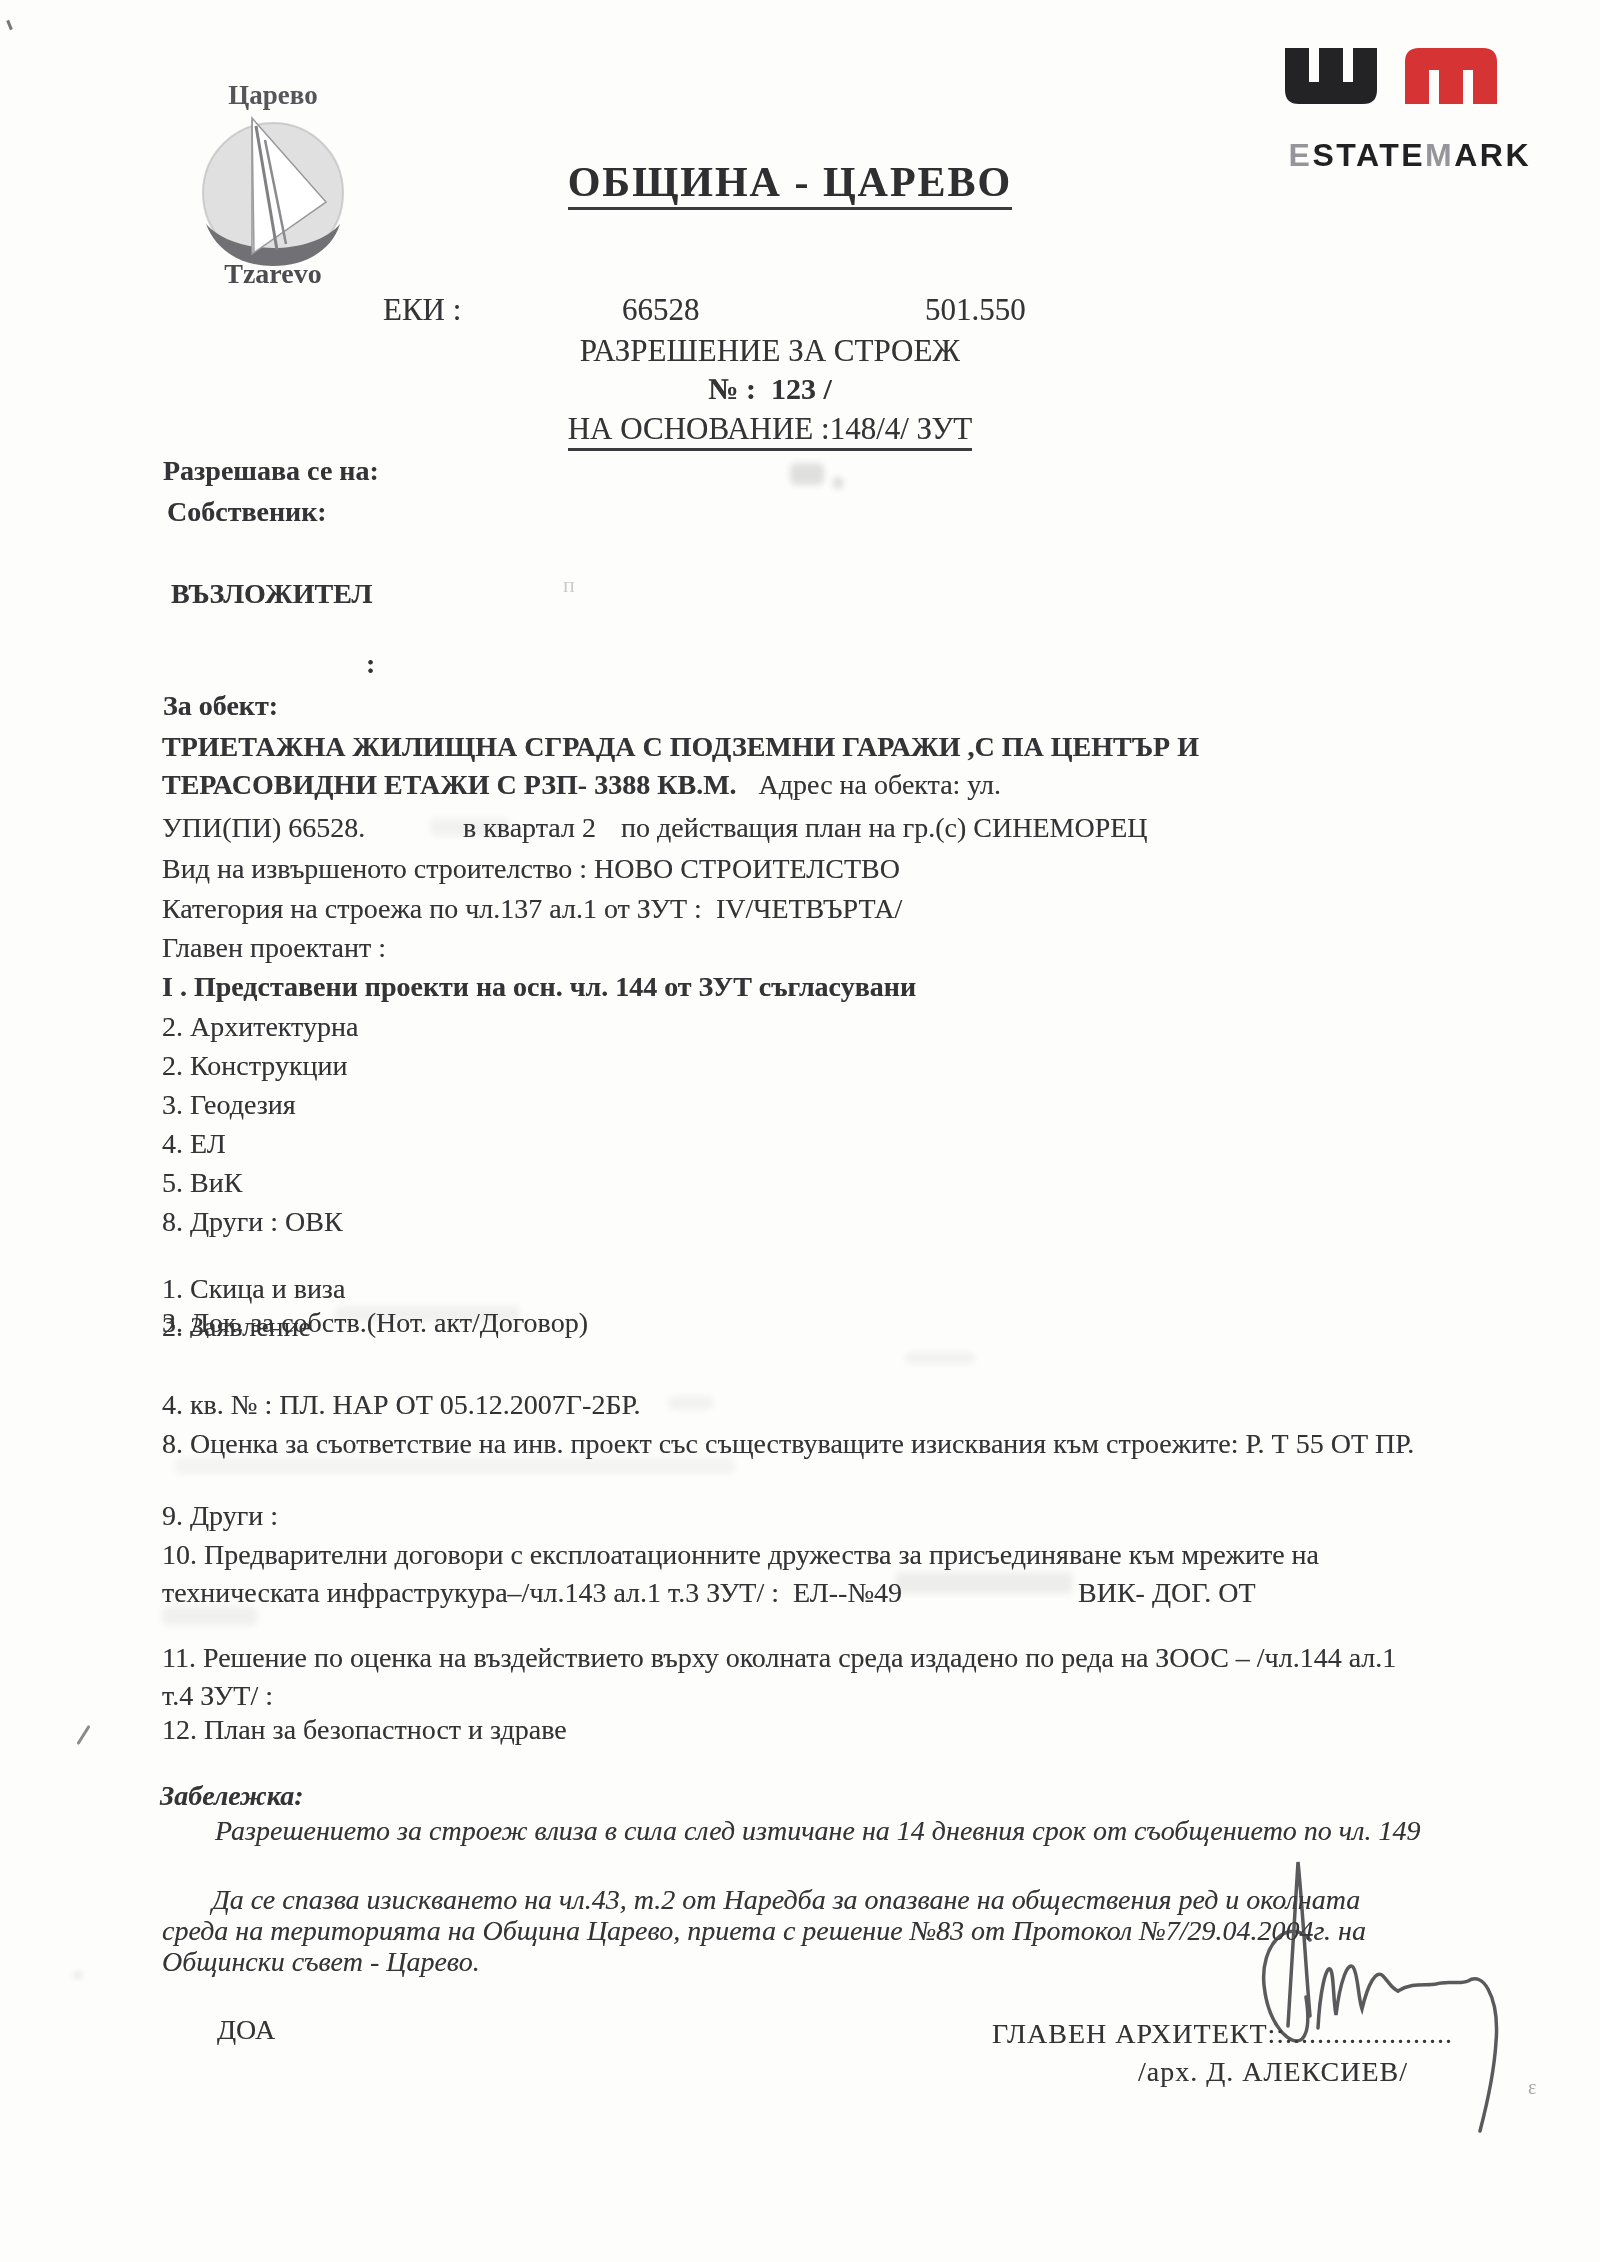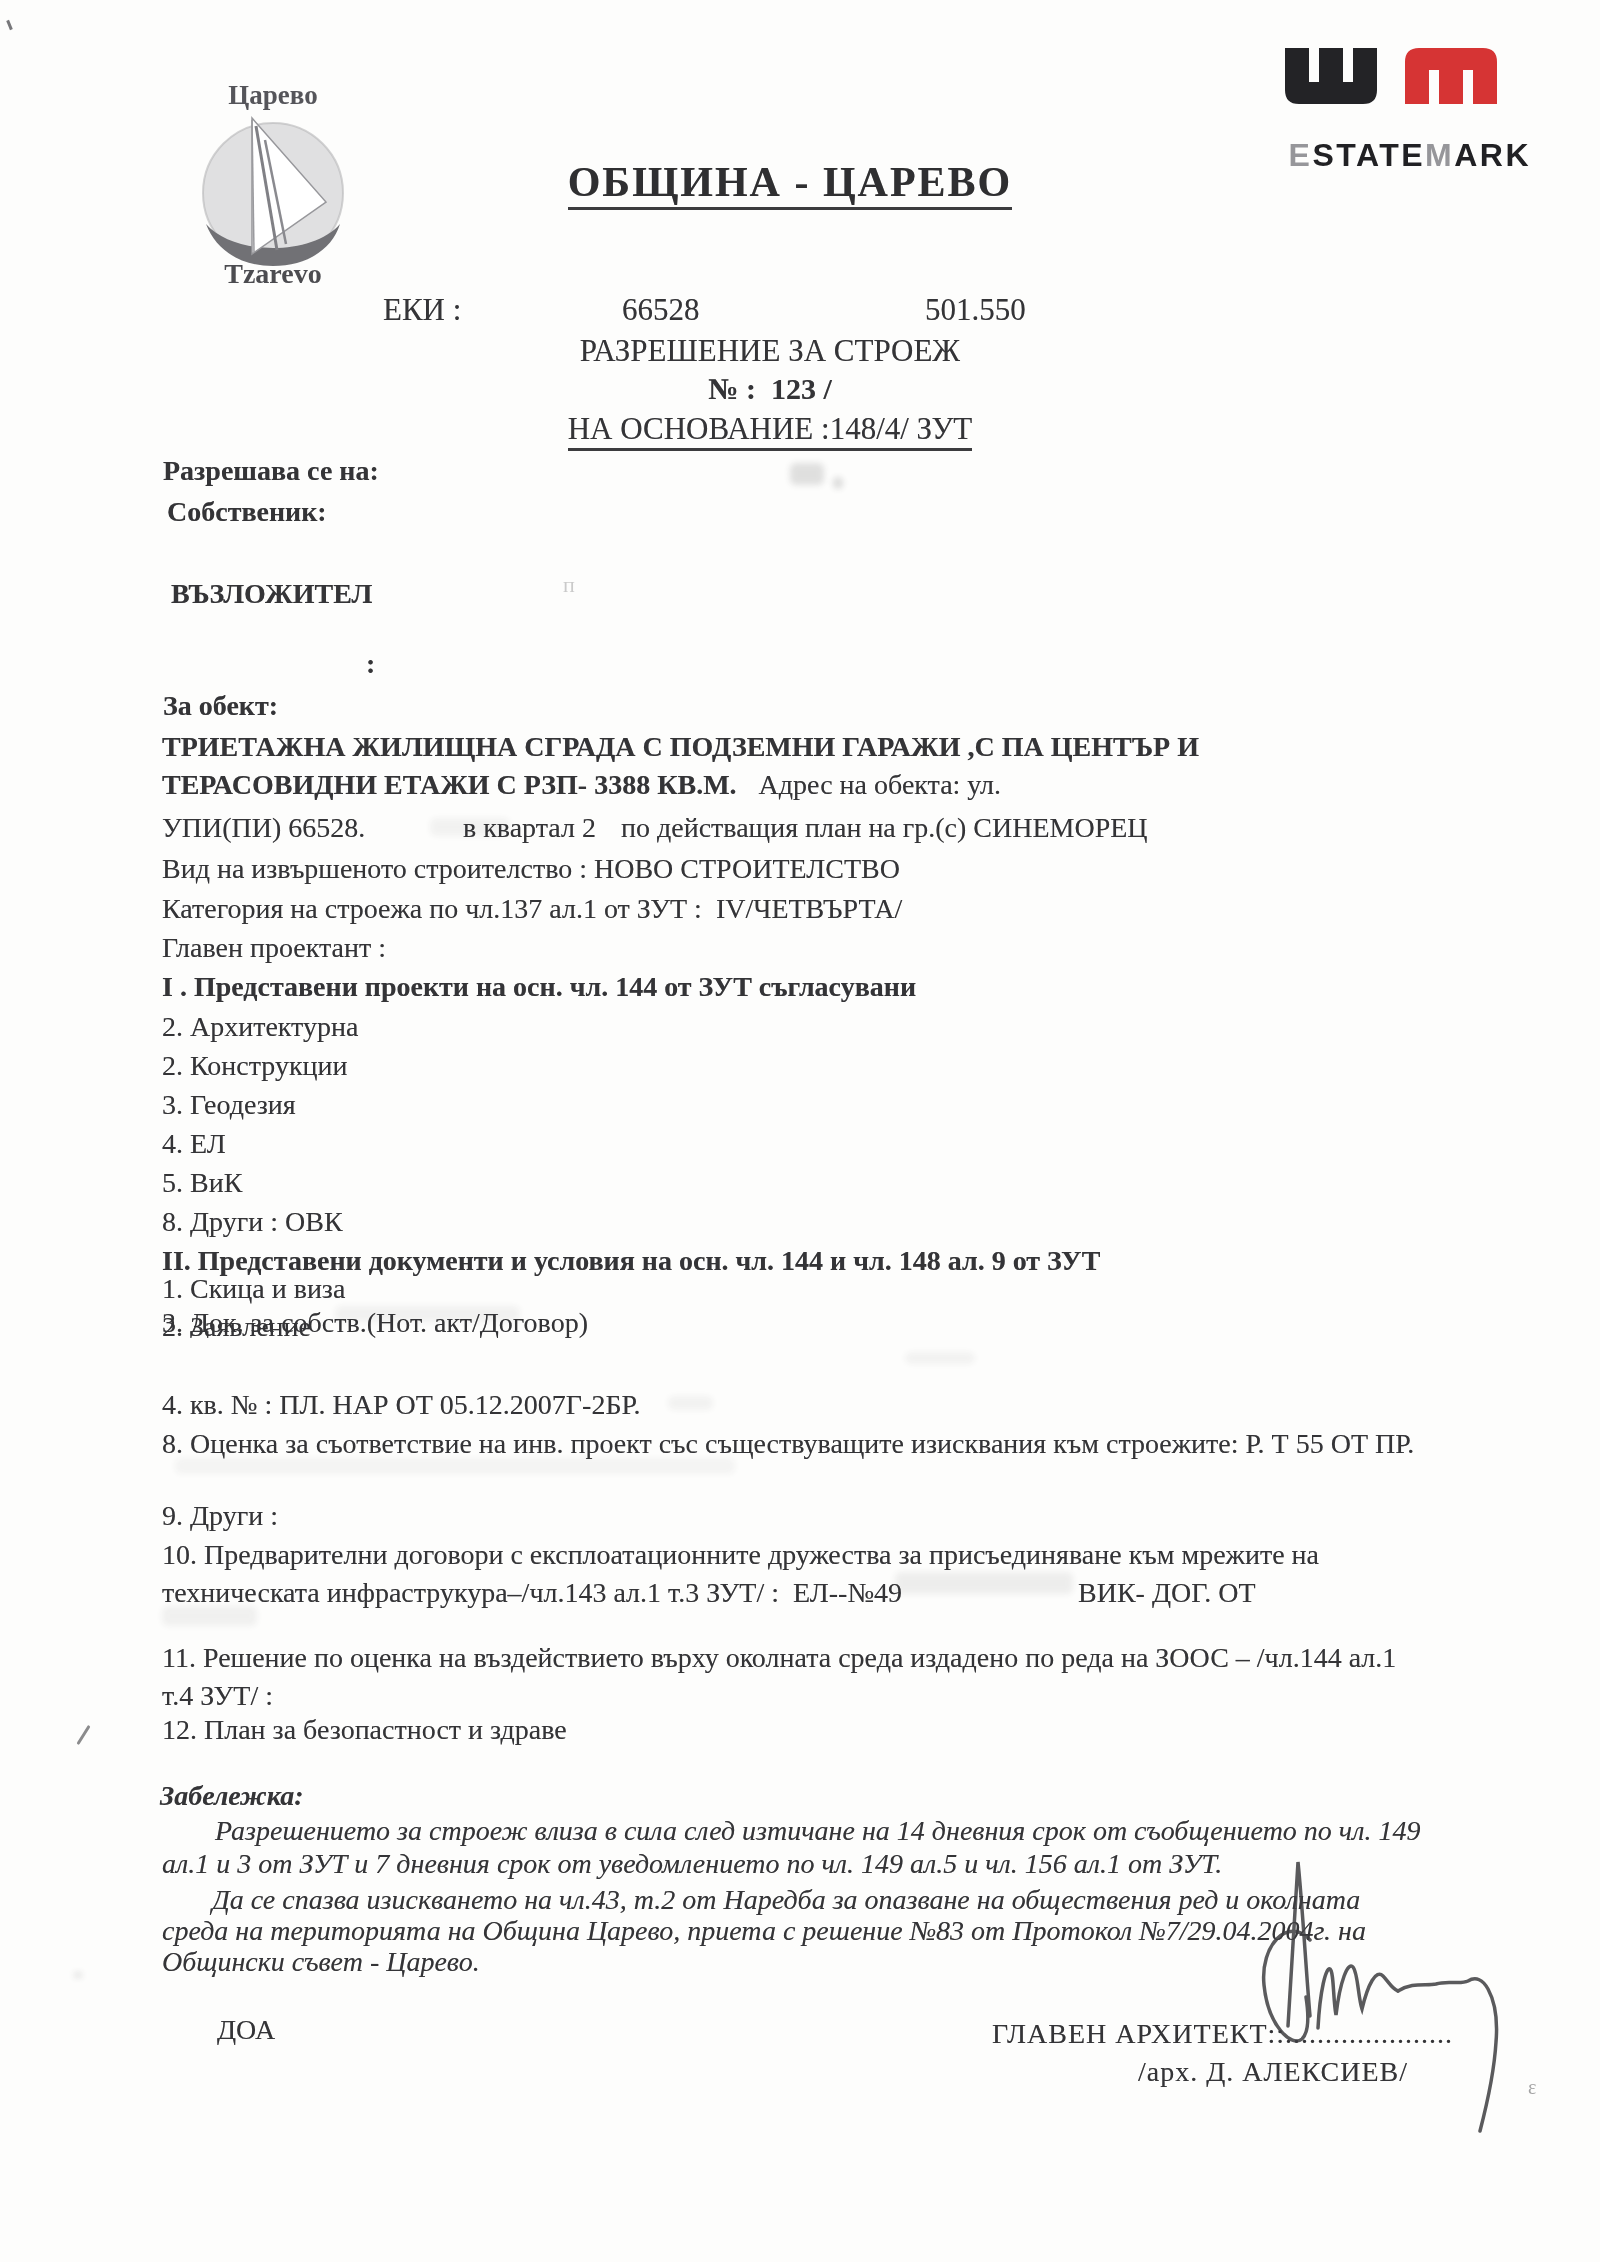"II. Представени документи и условия" div.line { html: <div>II. Представени документи и условия на осн. чл. 144 и чл. 148 ал. 9 от ЗУТ</div> -> none }
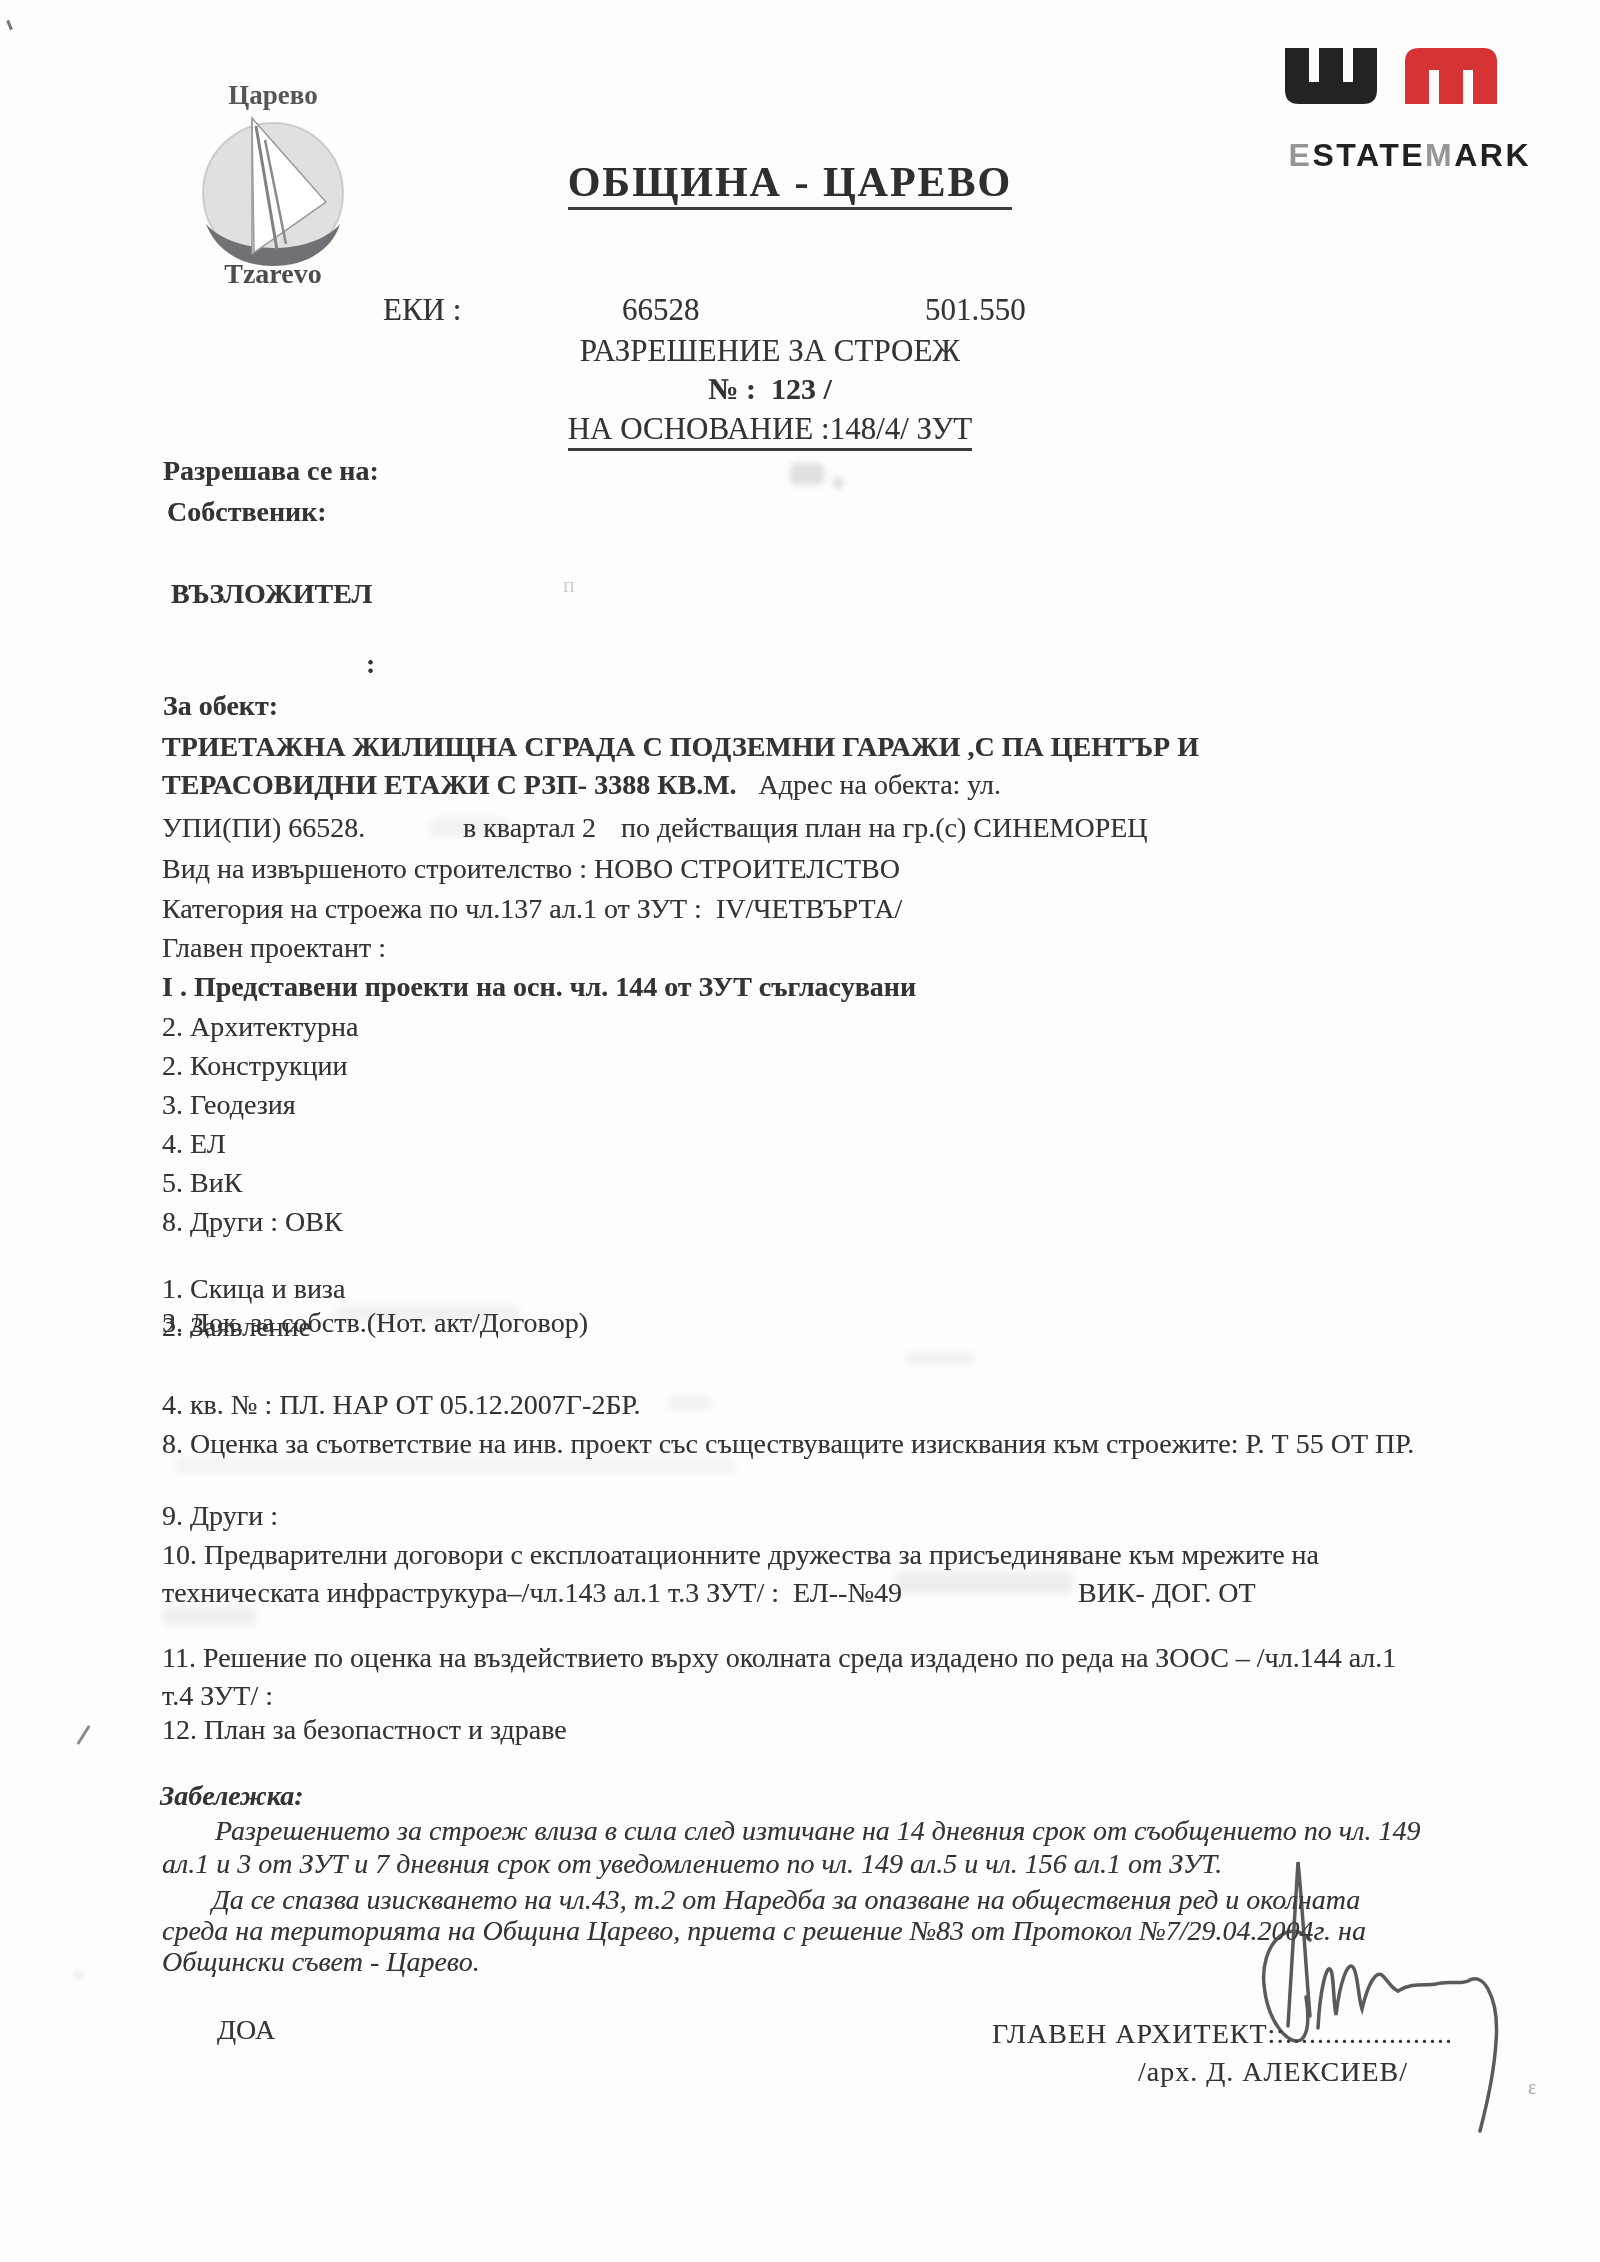"ал.1 и 3 от ЗУТ" div.line { html: <div>ал.1 и 3 от ЗУТ и 7 дневния срок от уведомлението по чл. 149 ал.5 и чл. 156 ал.1 от ЗУТ.</div> -> none }
